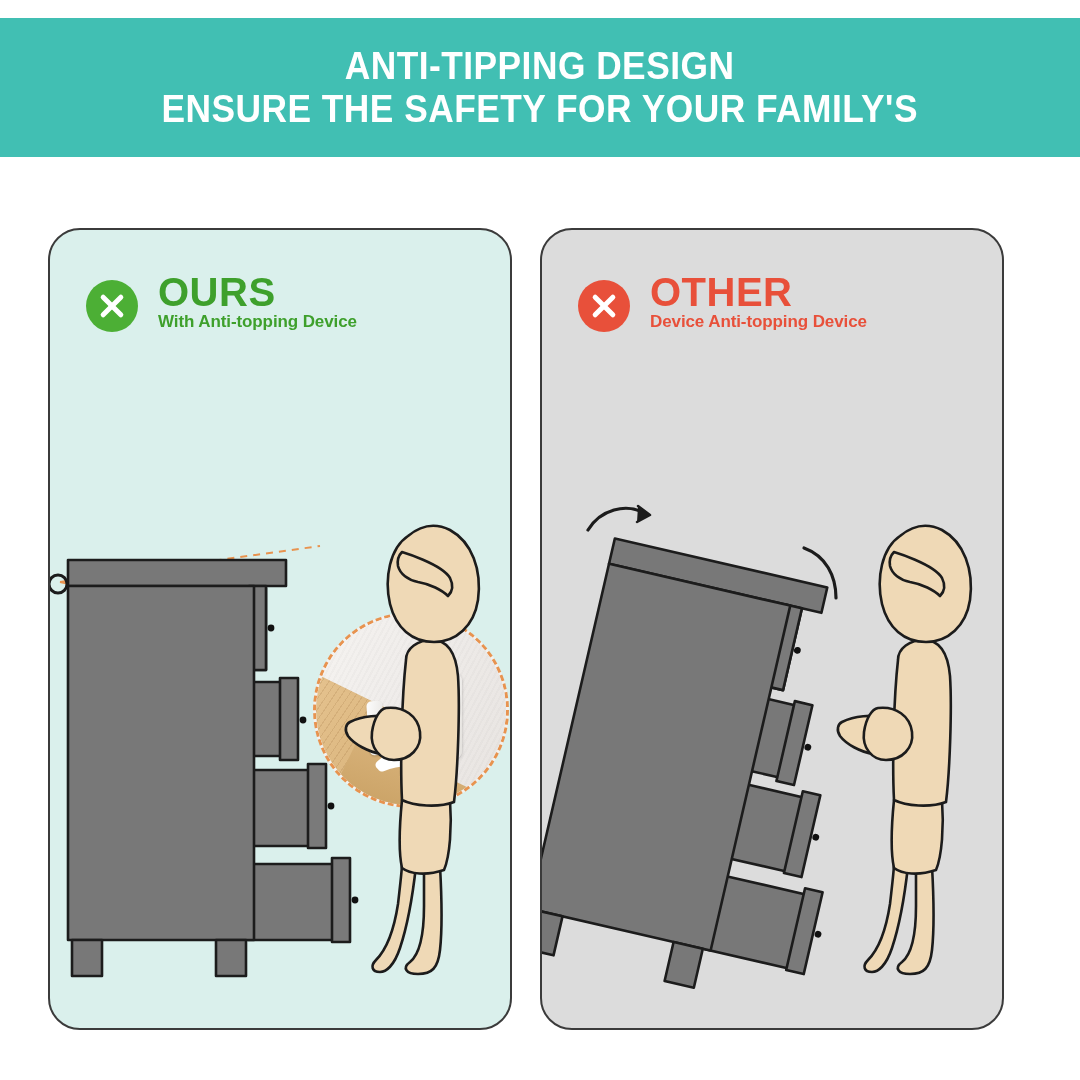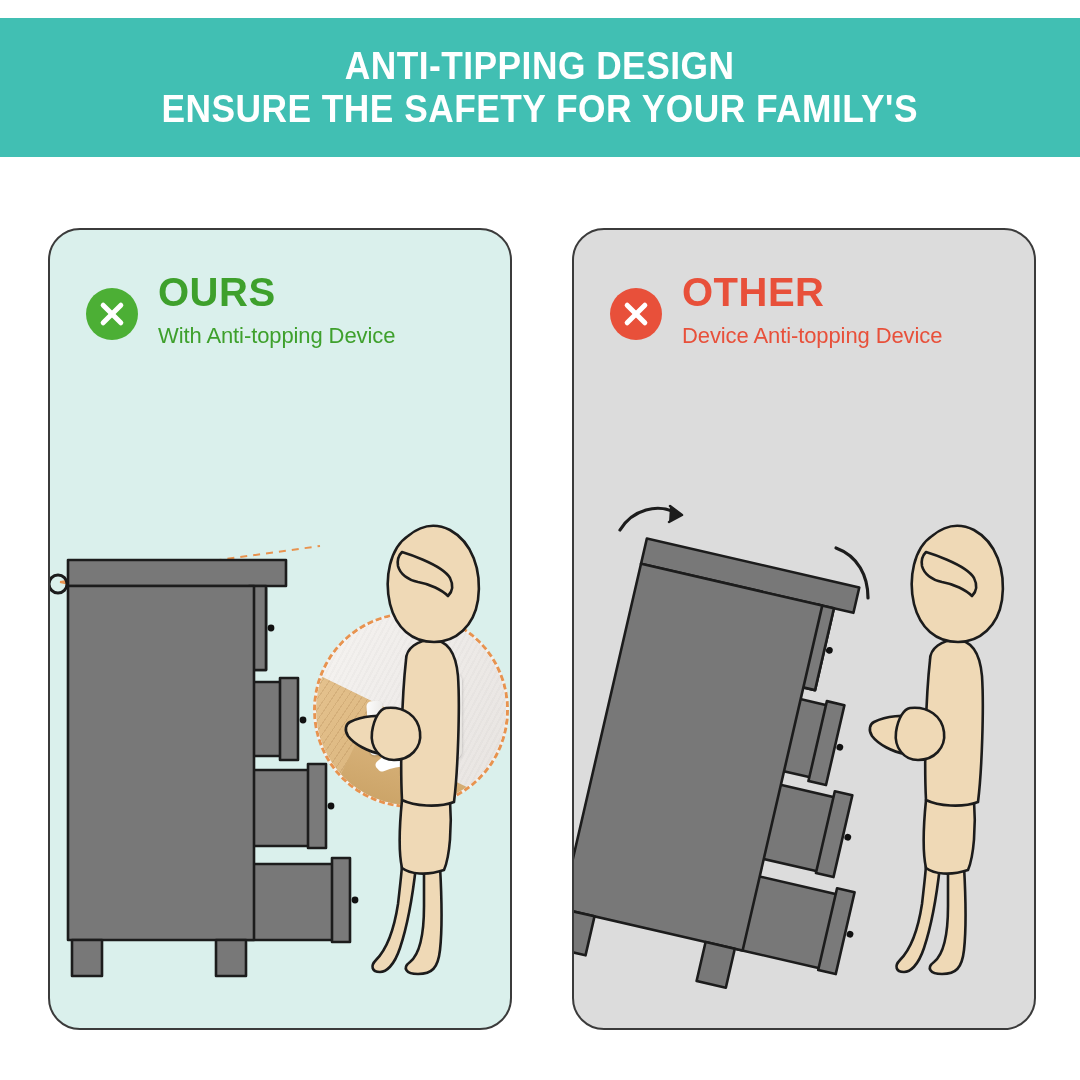"OURS" .badge-row { align-items: center -> flex-end }
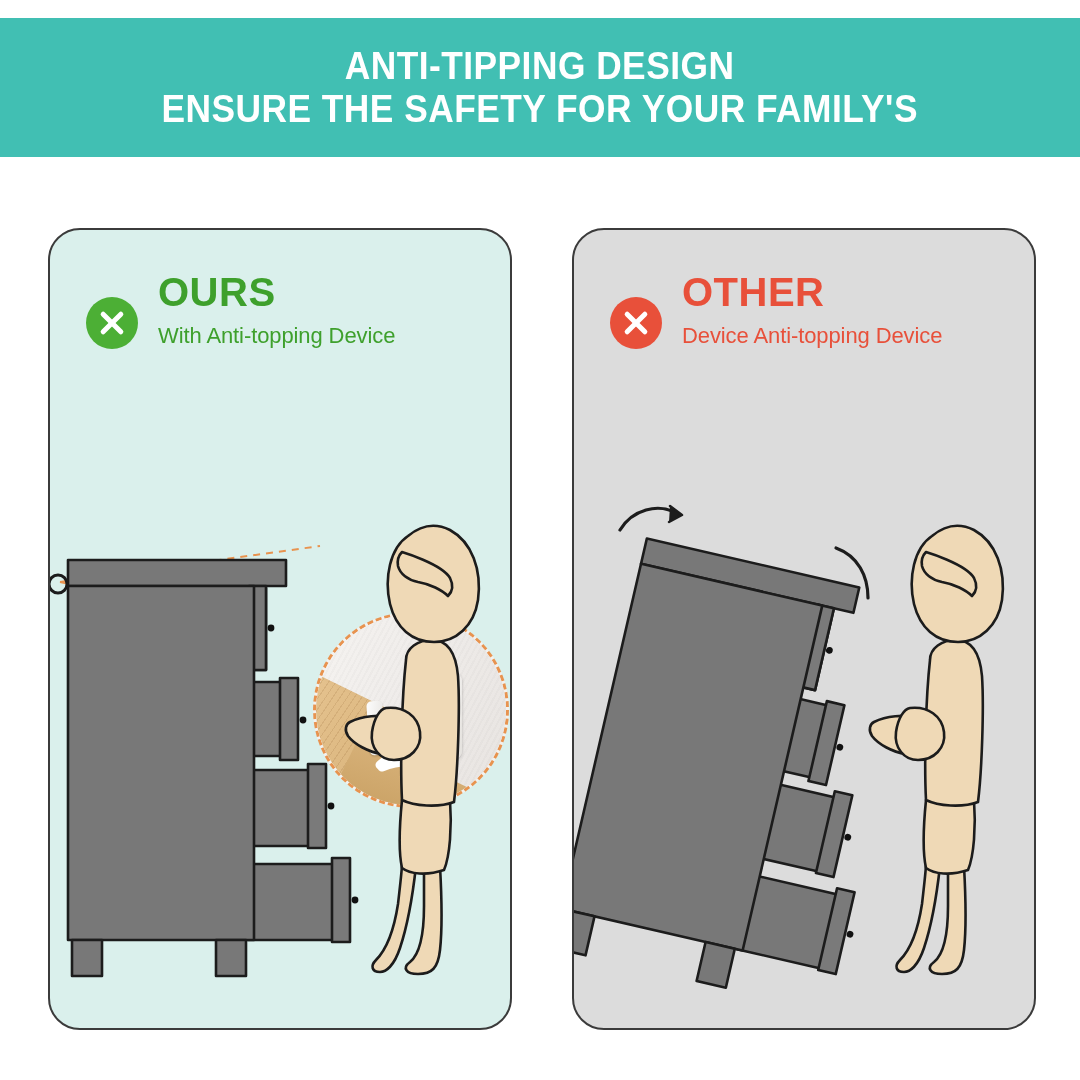"OTHER" .panel.right { left: 572px -> 540px }
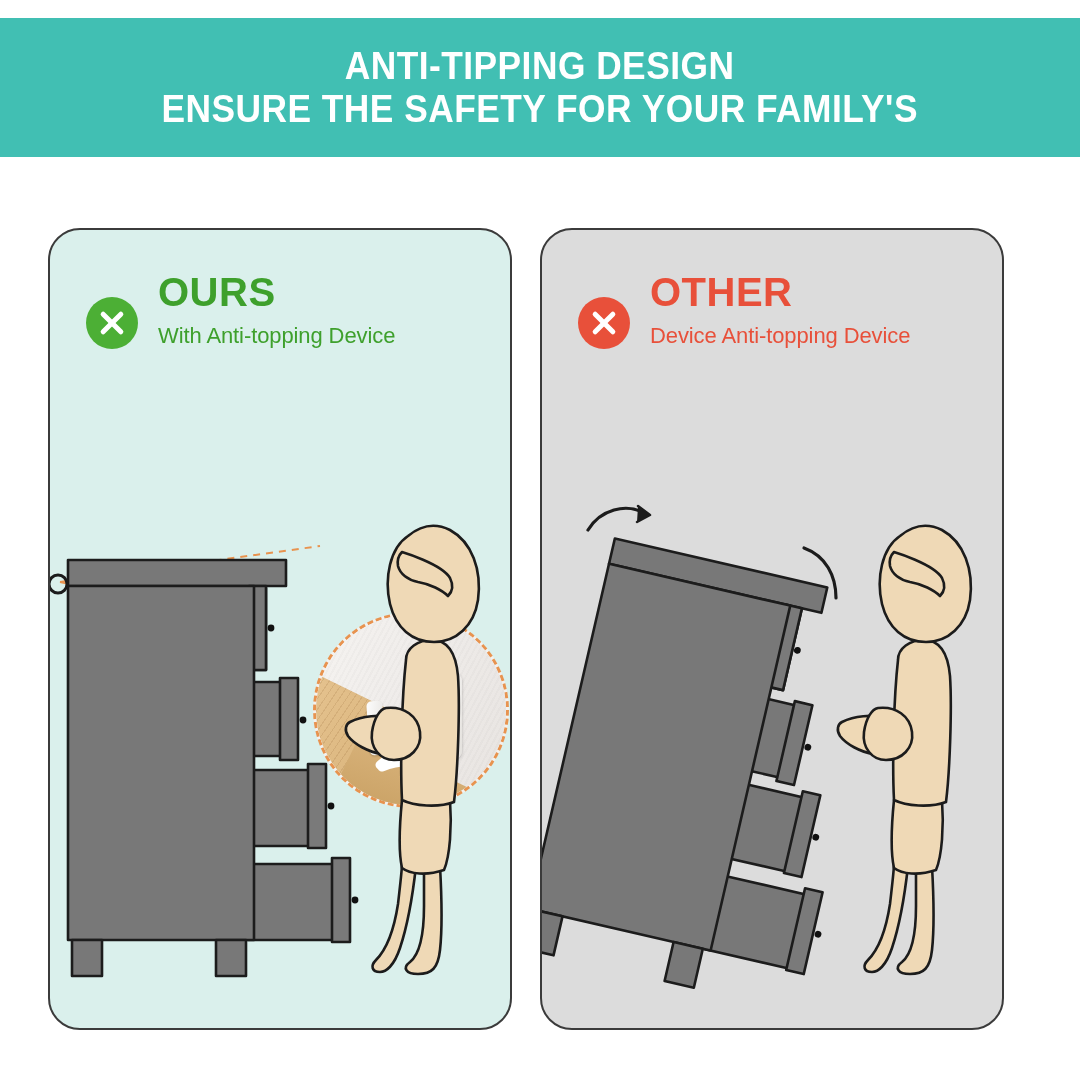"With Anti-topping Device" .badge-sub { font-size: 22px -> 17px; font-weight: normal -> bold; margin-top: 11px -> none }
